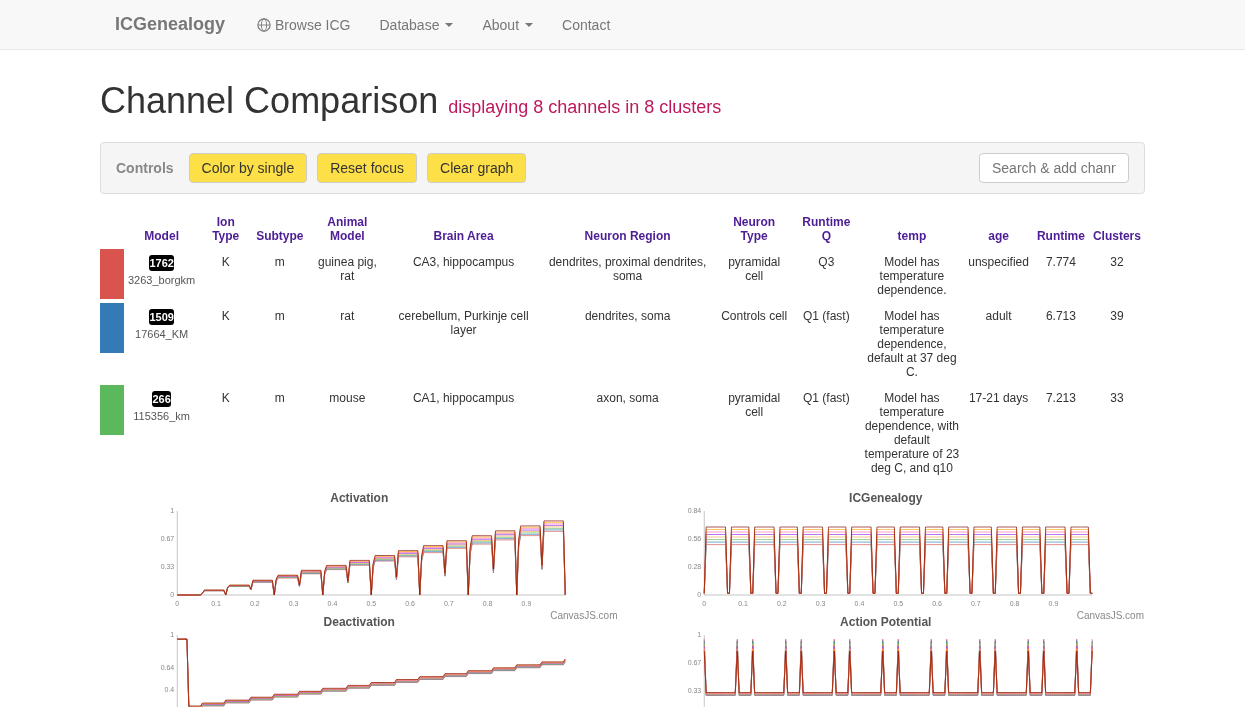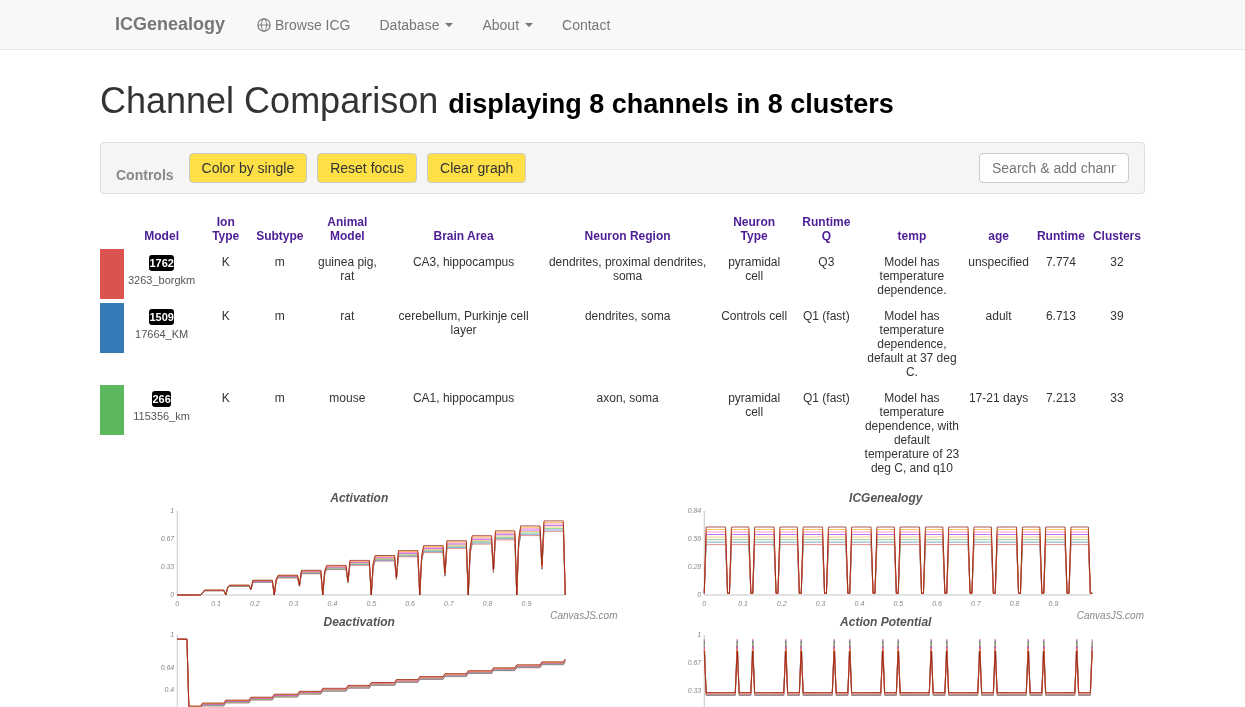"displaying 8 channels in 8" h1 small { color: #000000 -> #be185d; font-size: 27px -> 18px; font-weight: 700 -> 400 }
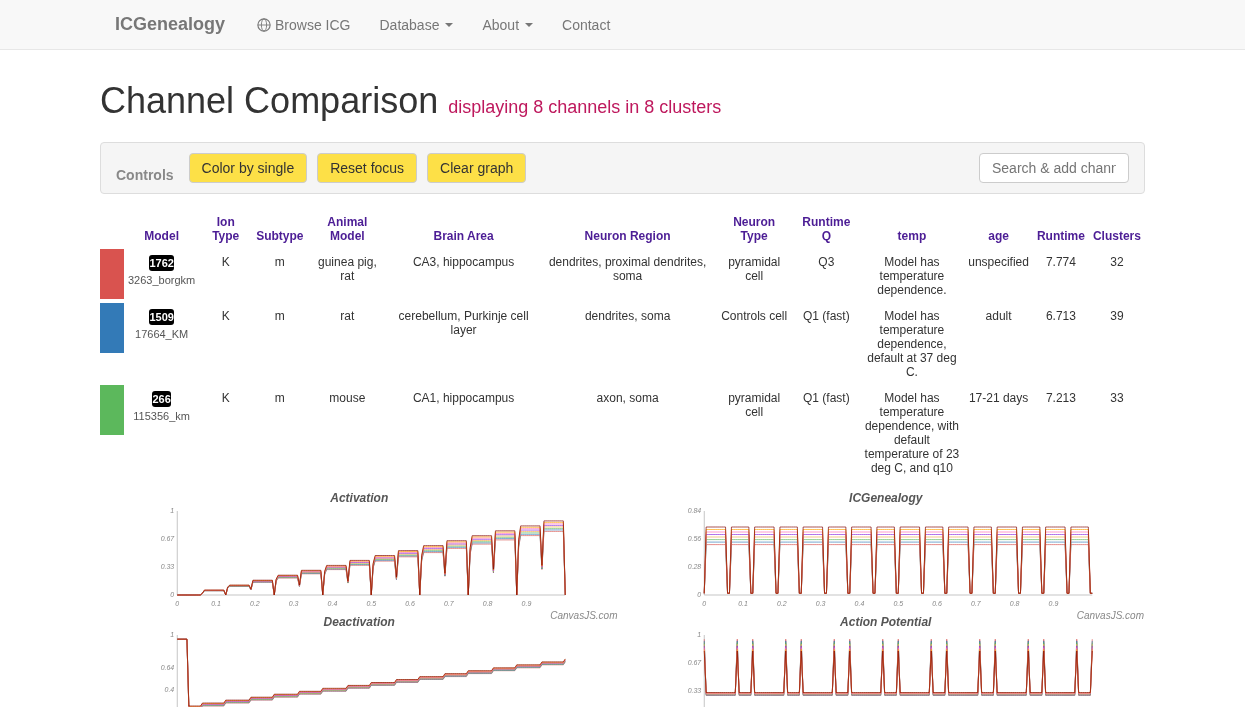"Controls" .panel { align-items: flex-end -> center }
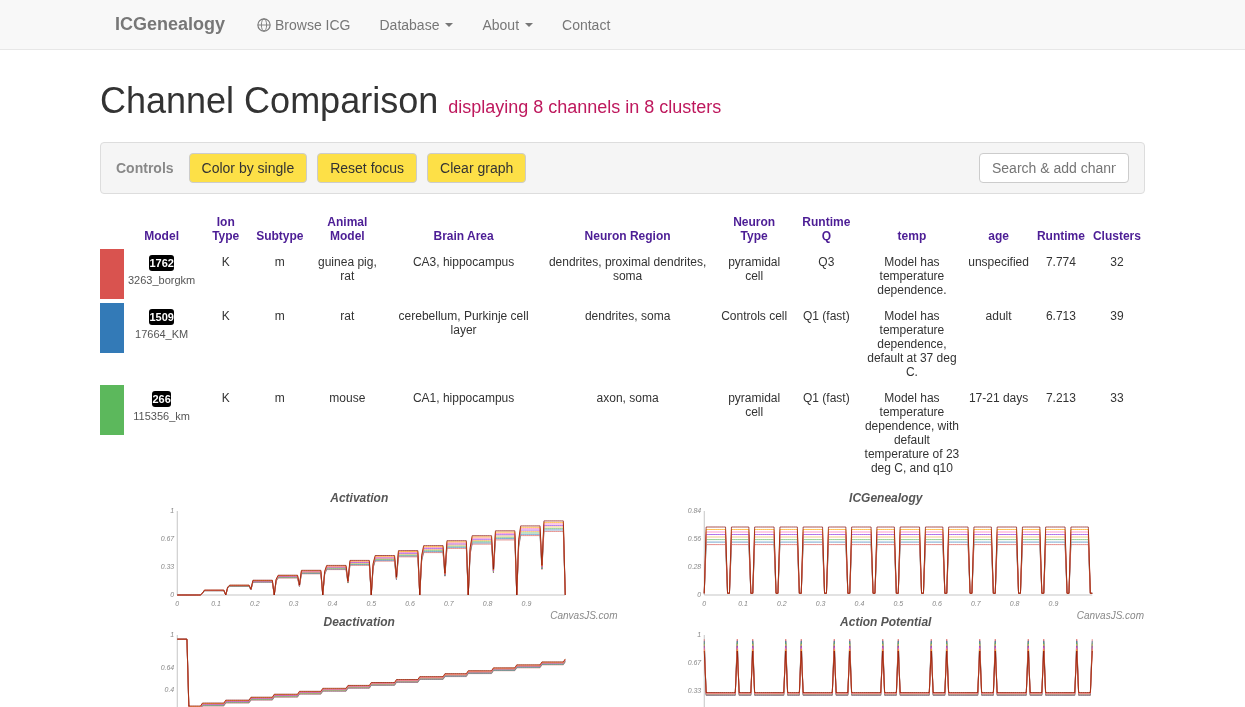"Activation" .chart-box { font-style: italic -> none }
